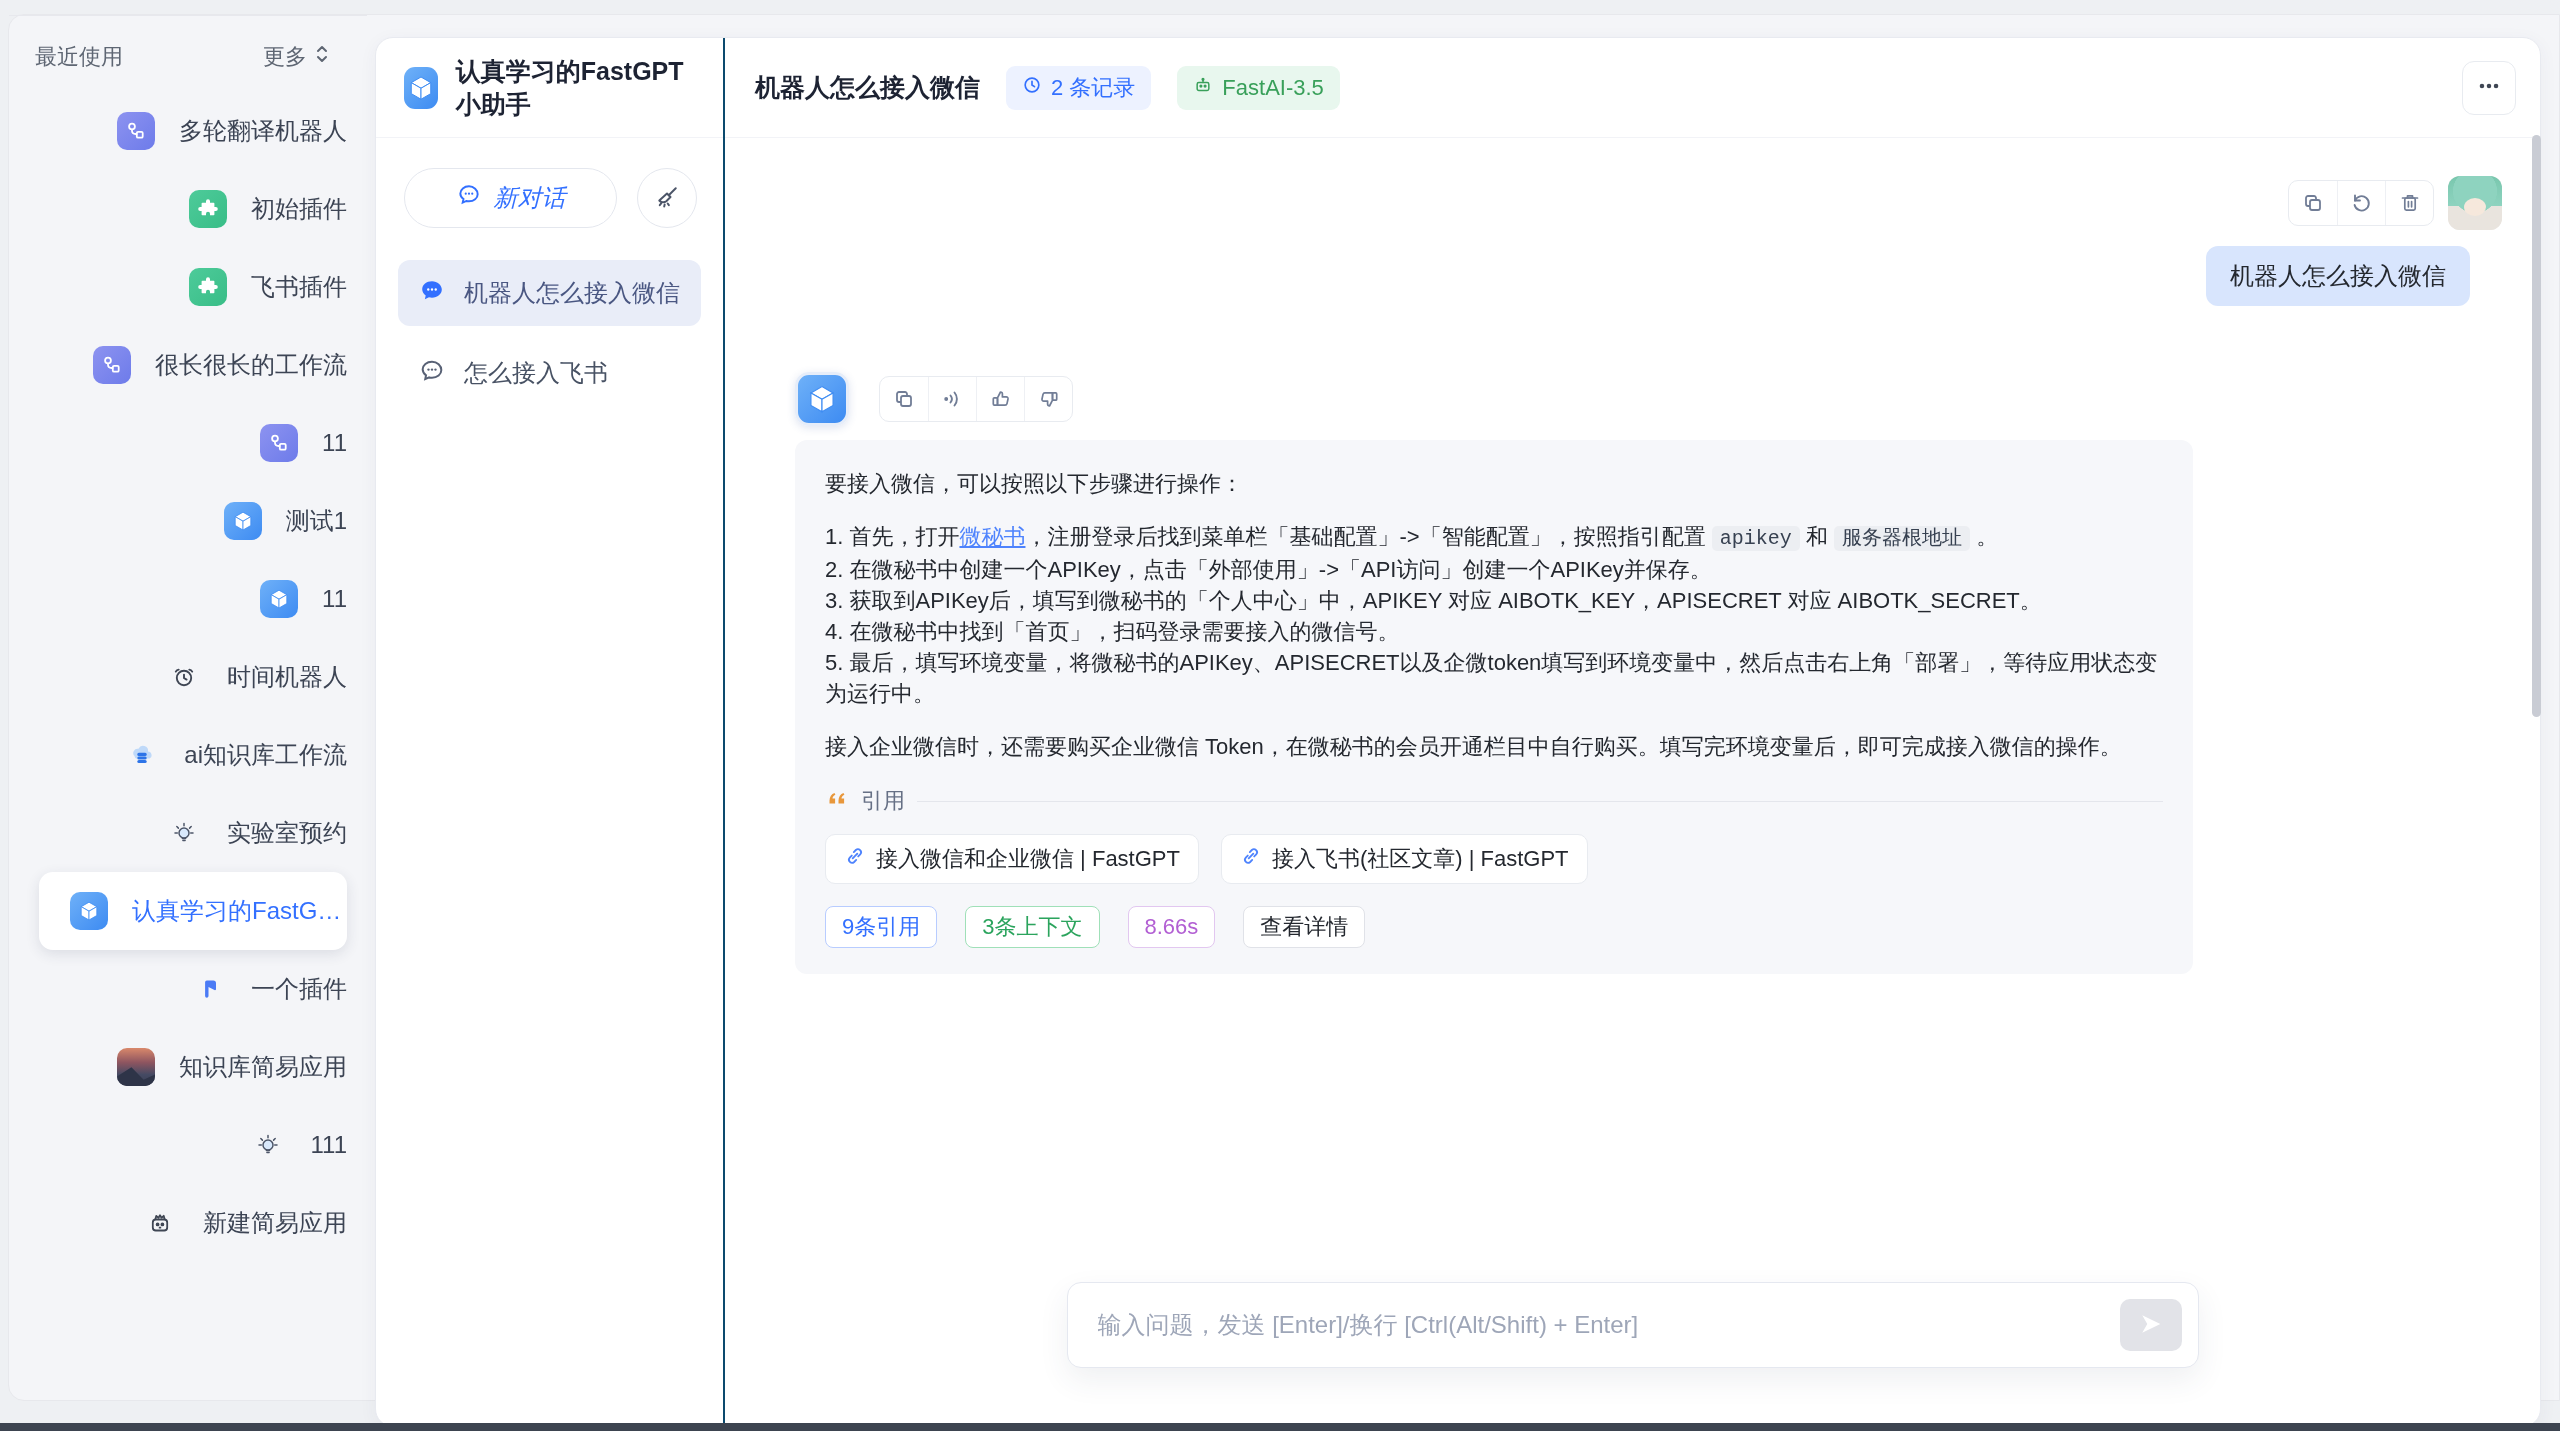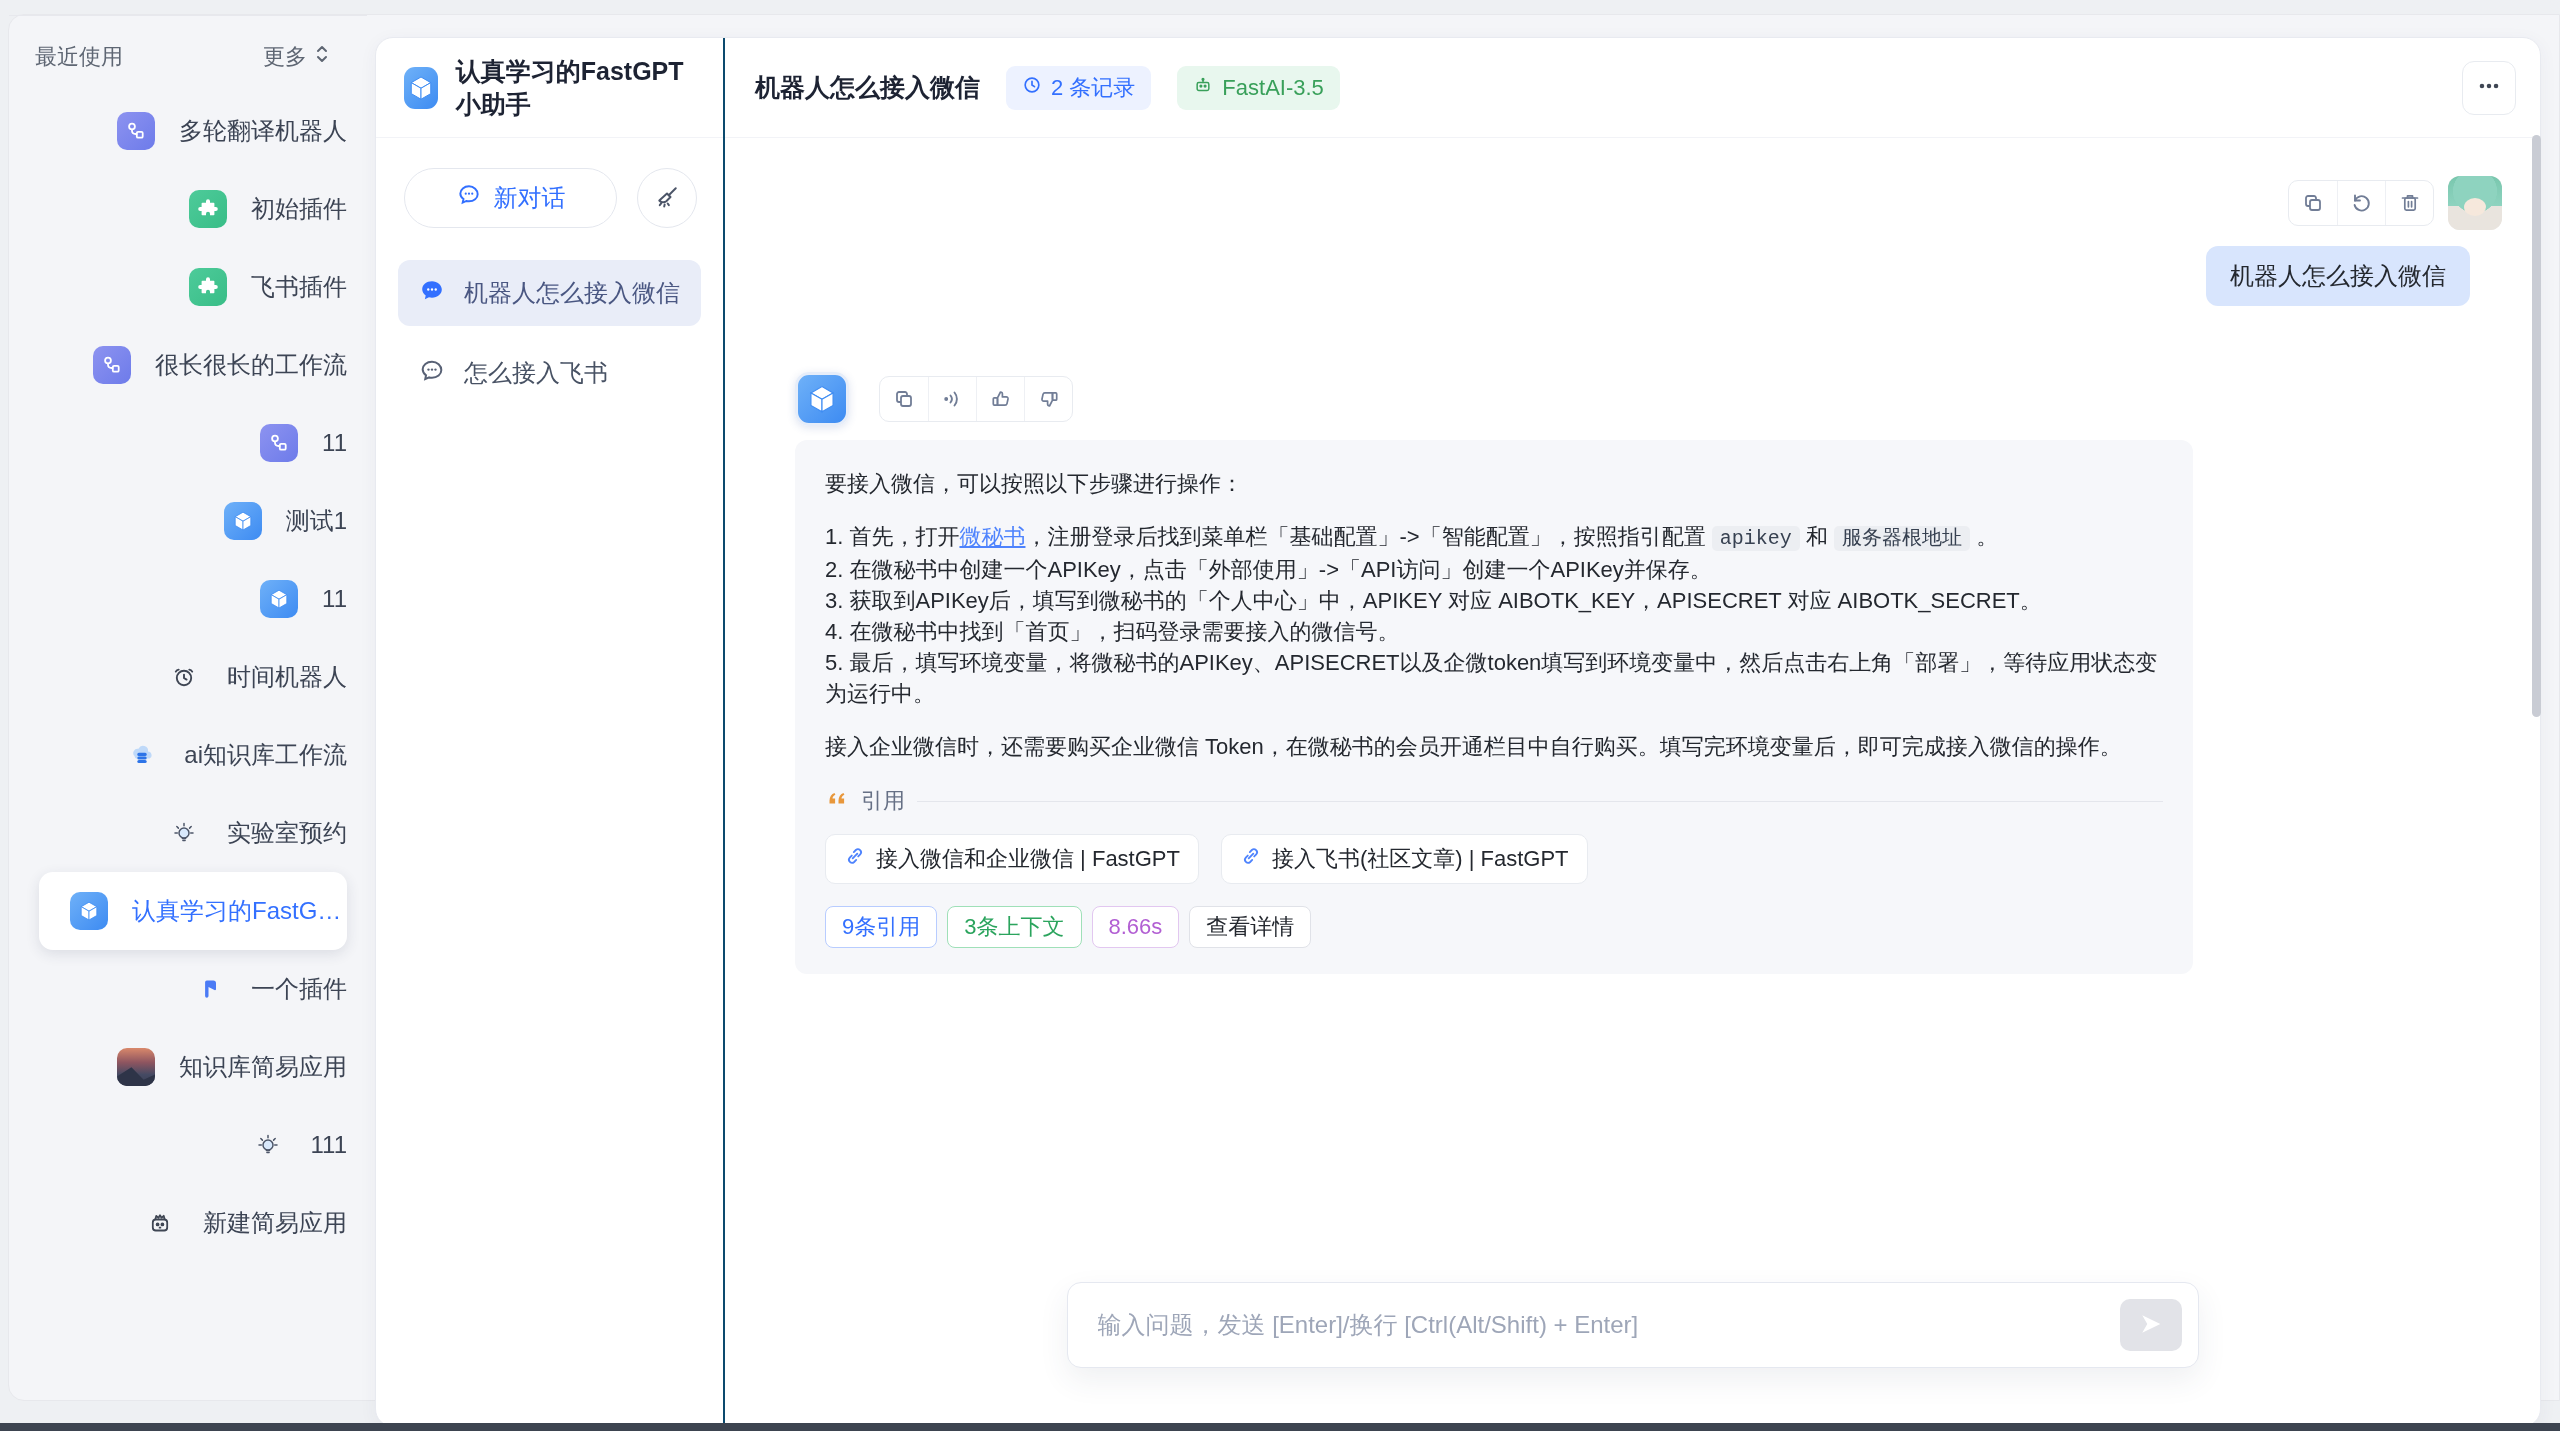"新对话" .newchat-btn { font-style: none -> italic }
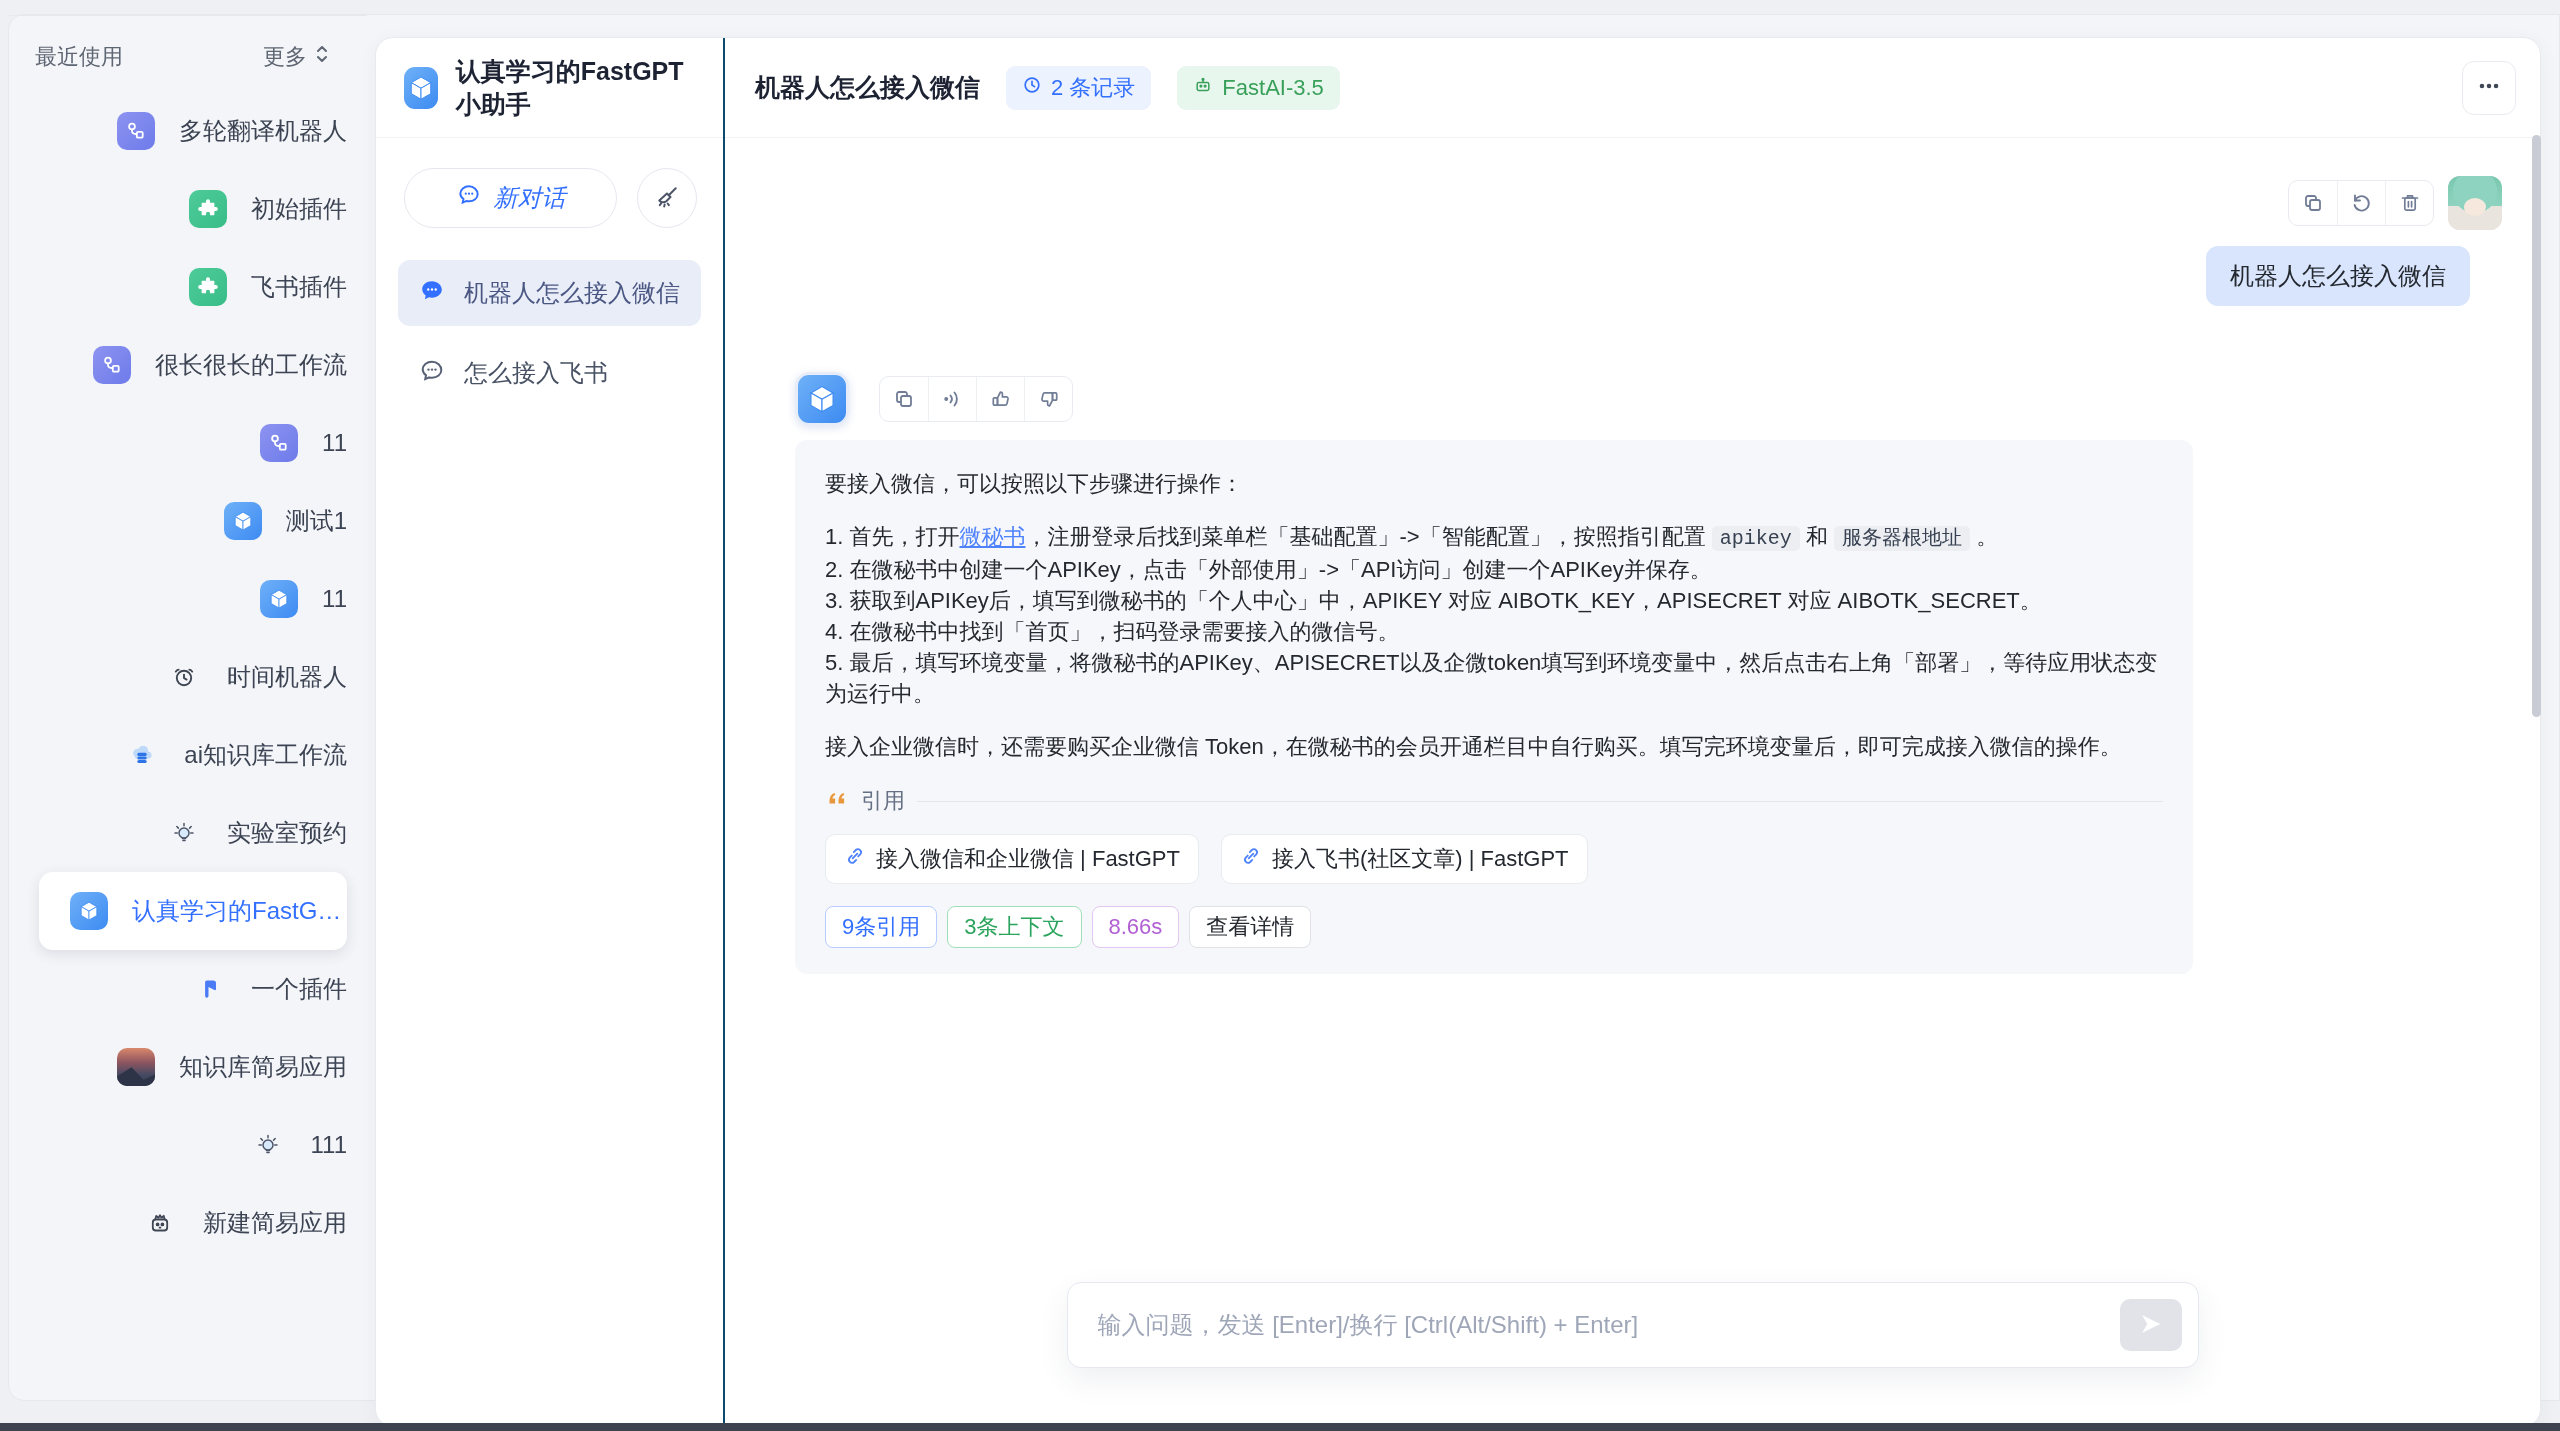"9条引用" .tags-row { gap: 10px -> 28px }
